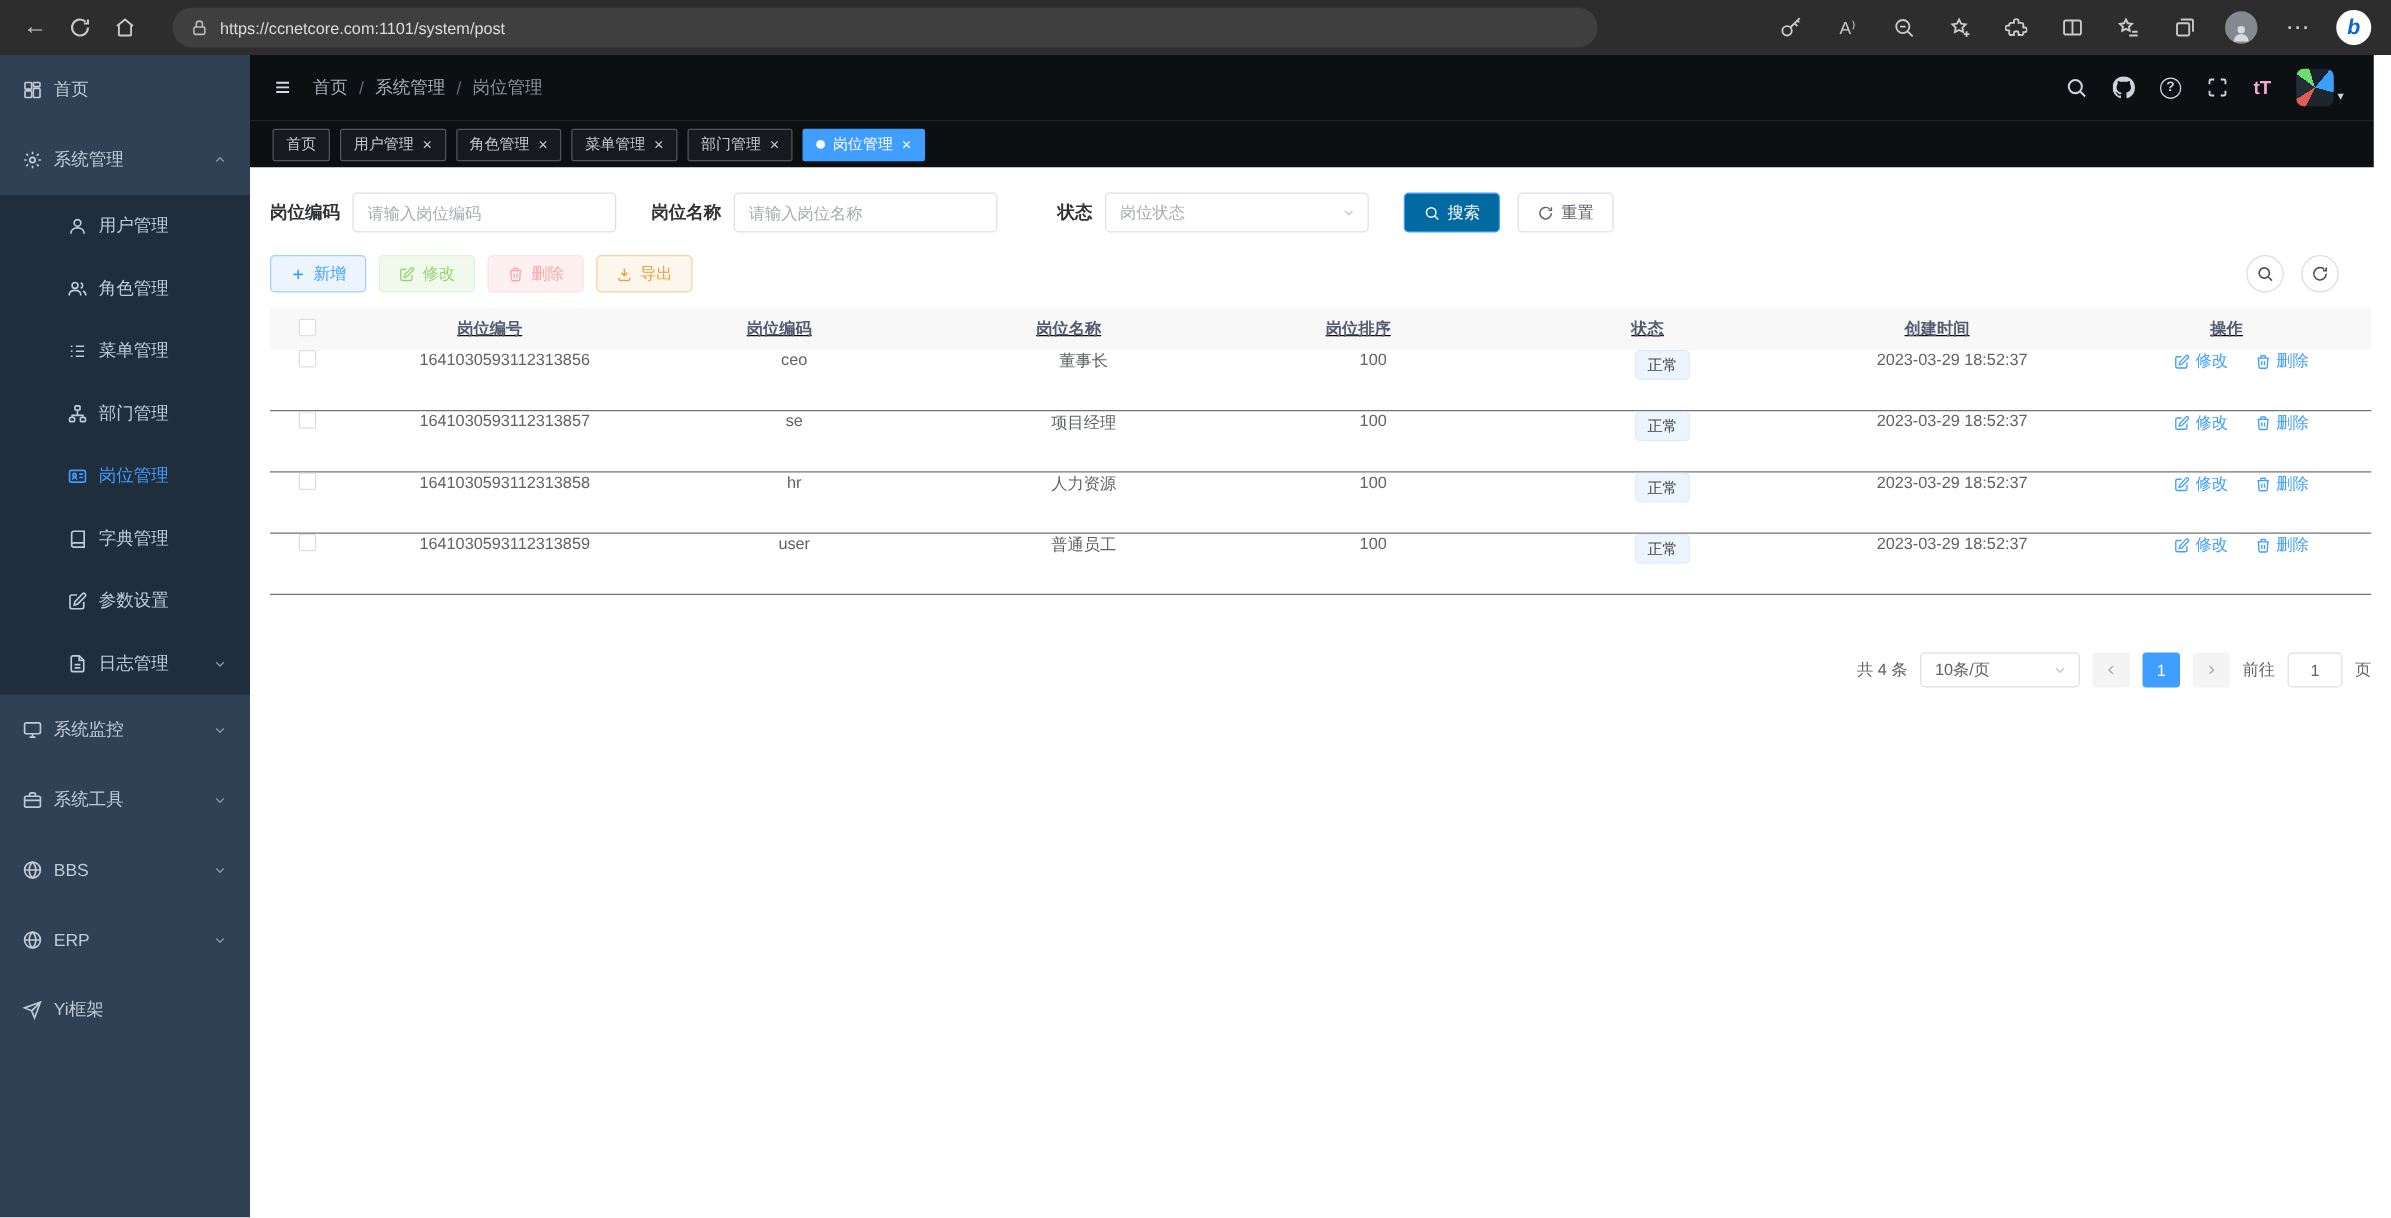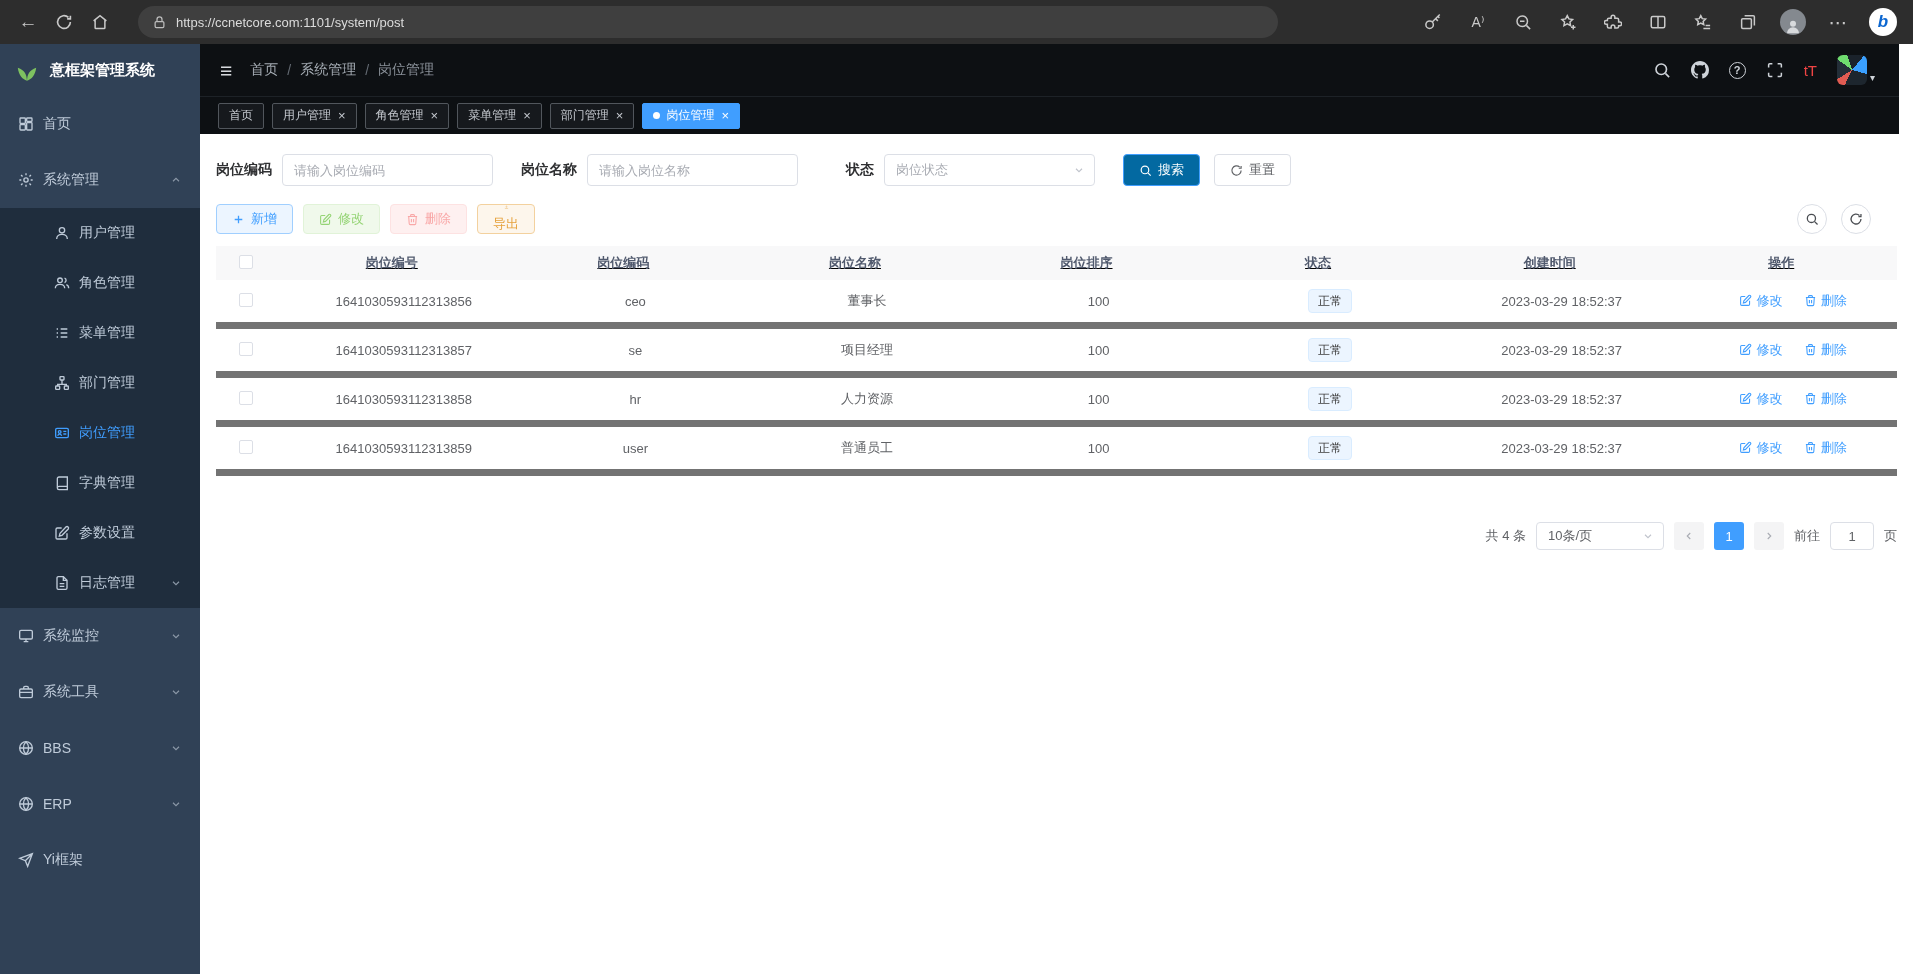"意框架管理系统" div.logo { html: <div> <svg> <use></use> </svg> <span>意框架管理系统</span> </div> -> none }
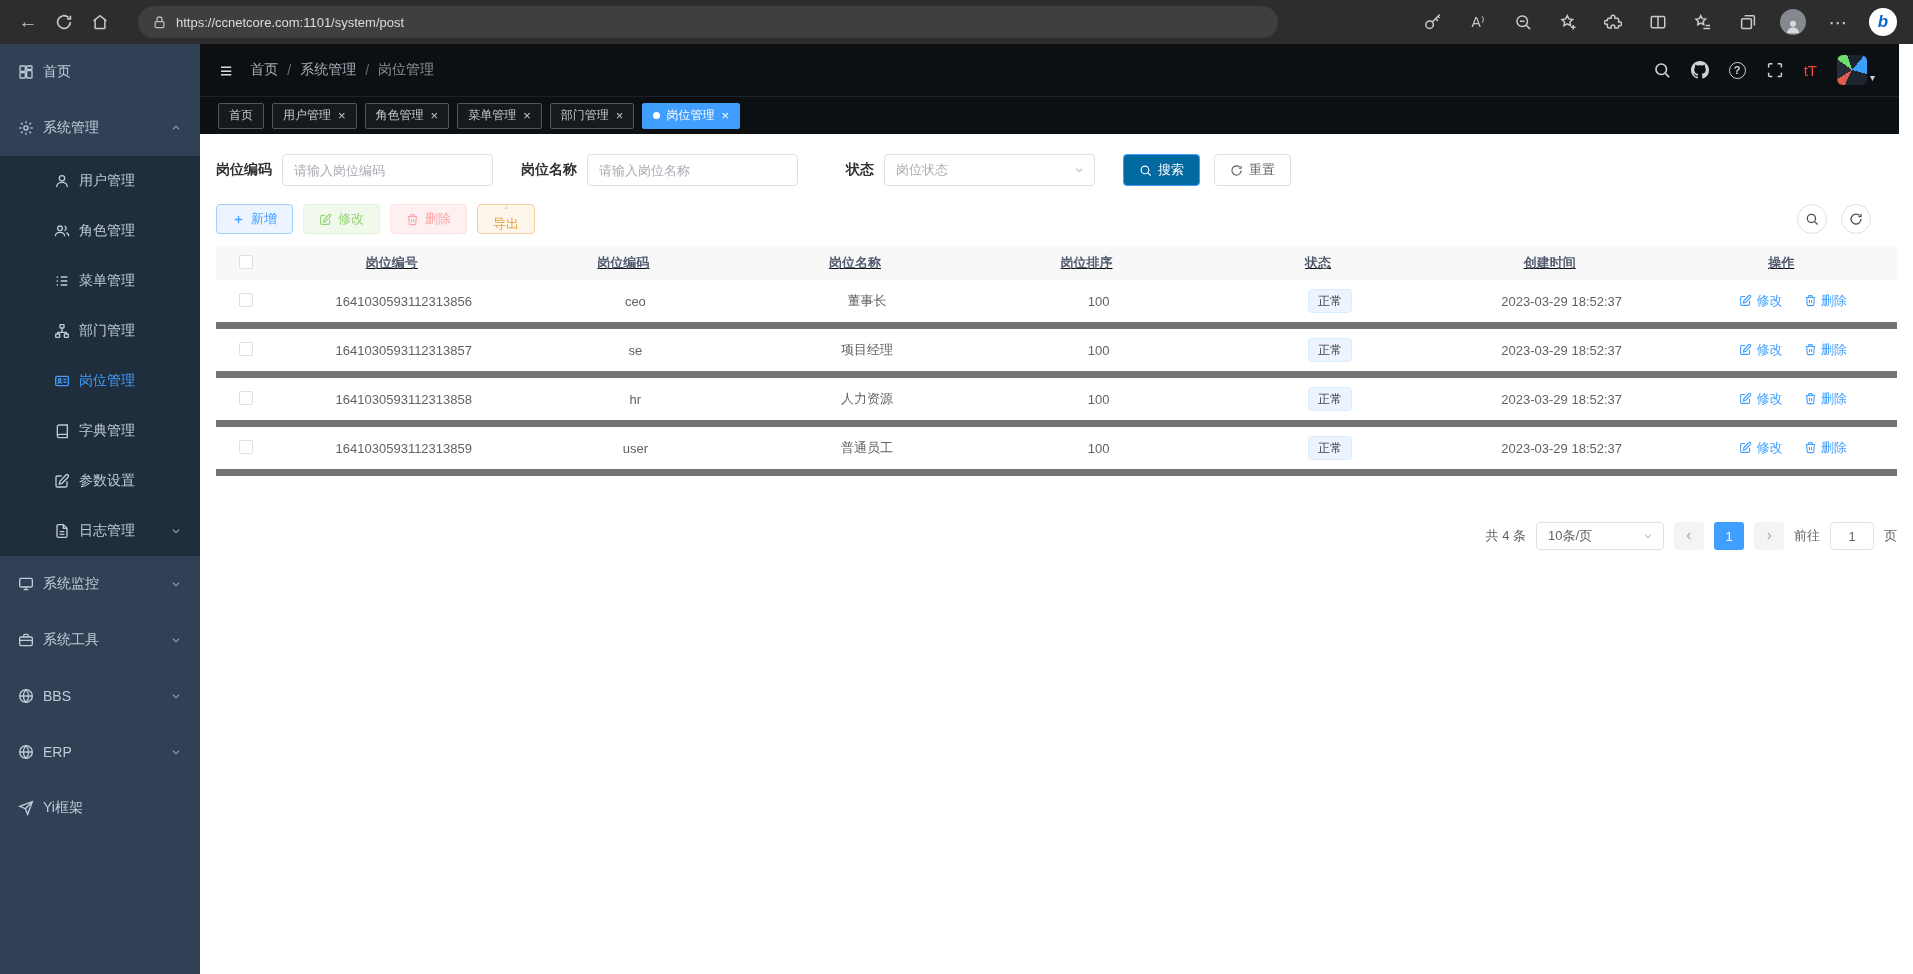"tT" .font-size-btn { color: #ef4444 -> #f9a8d4; font-weight: normal -> bold }
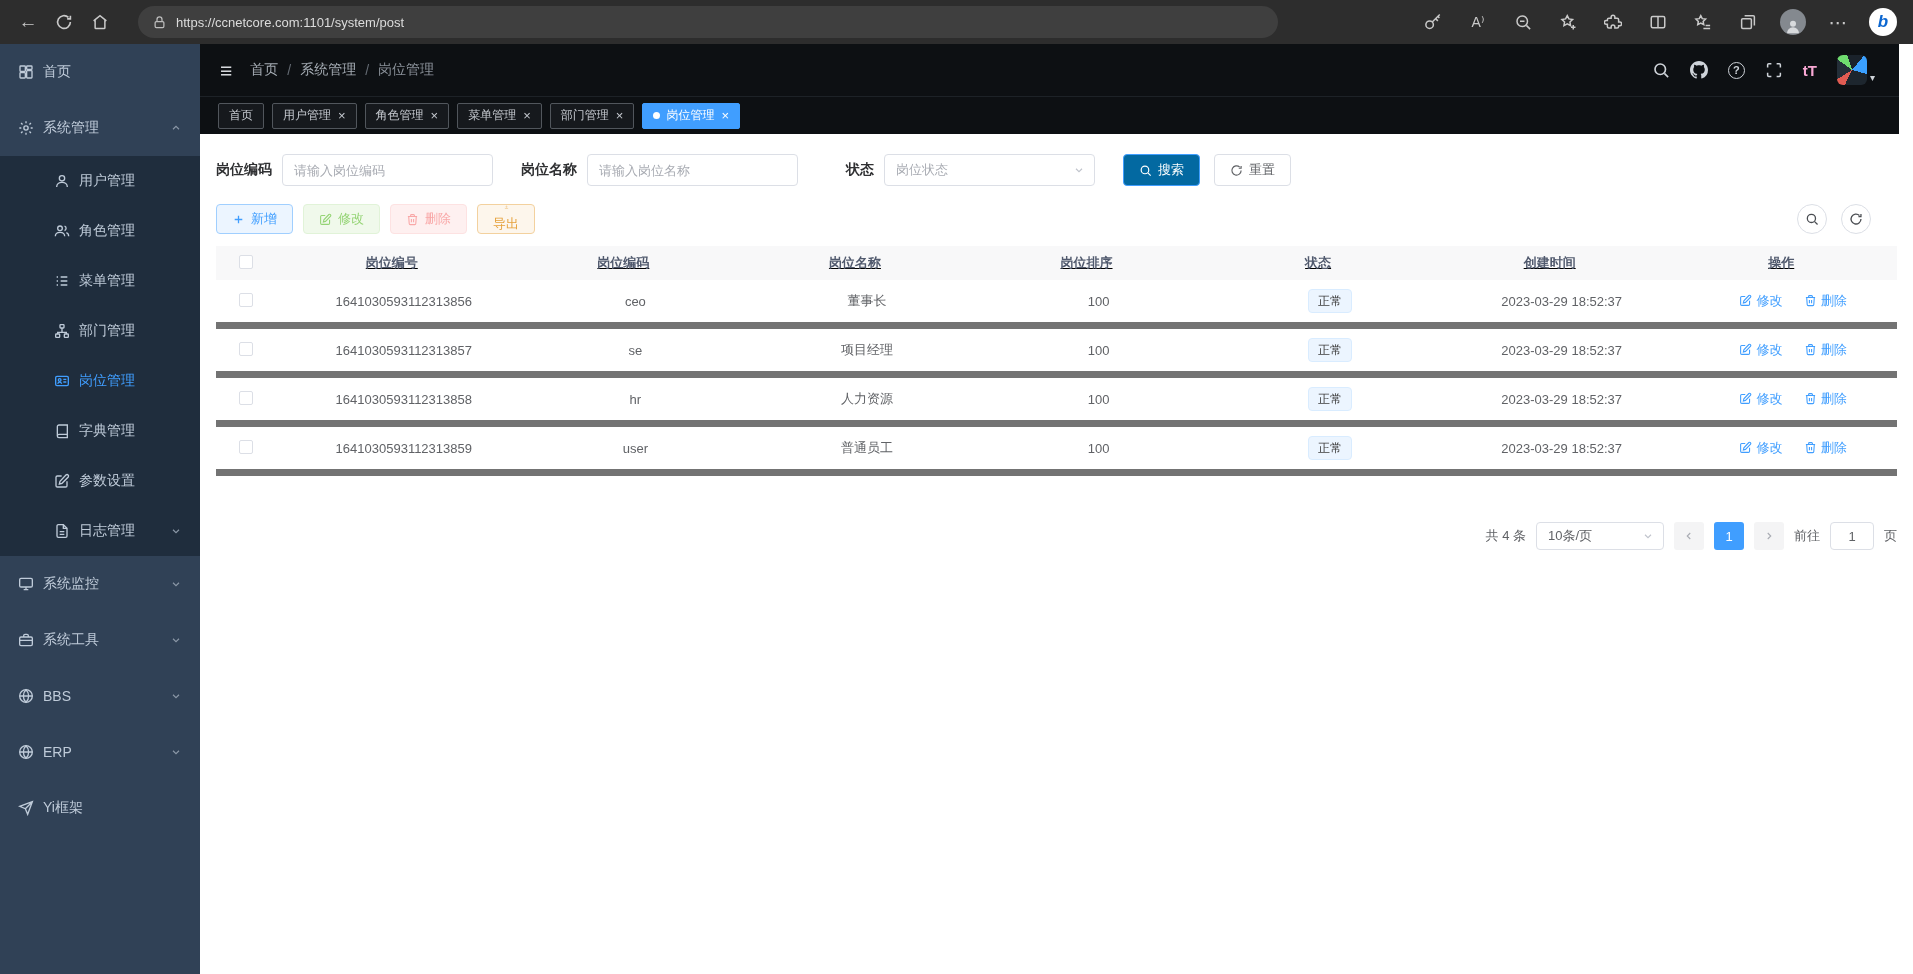"导出" .btn-export { flex-direction: column -> none }
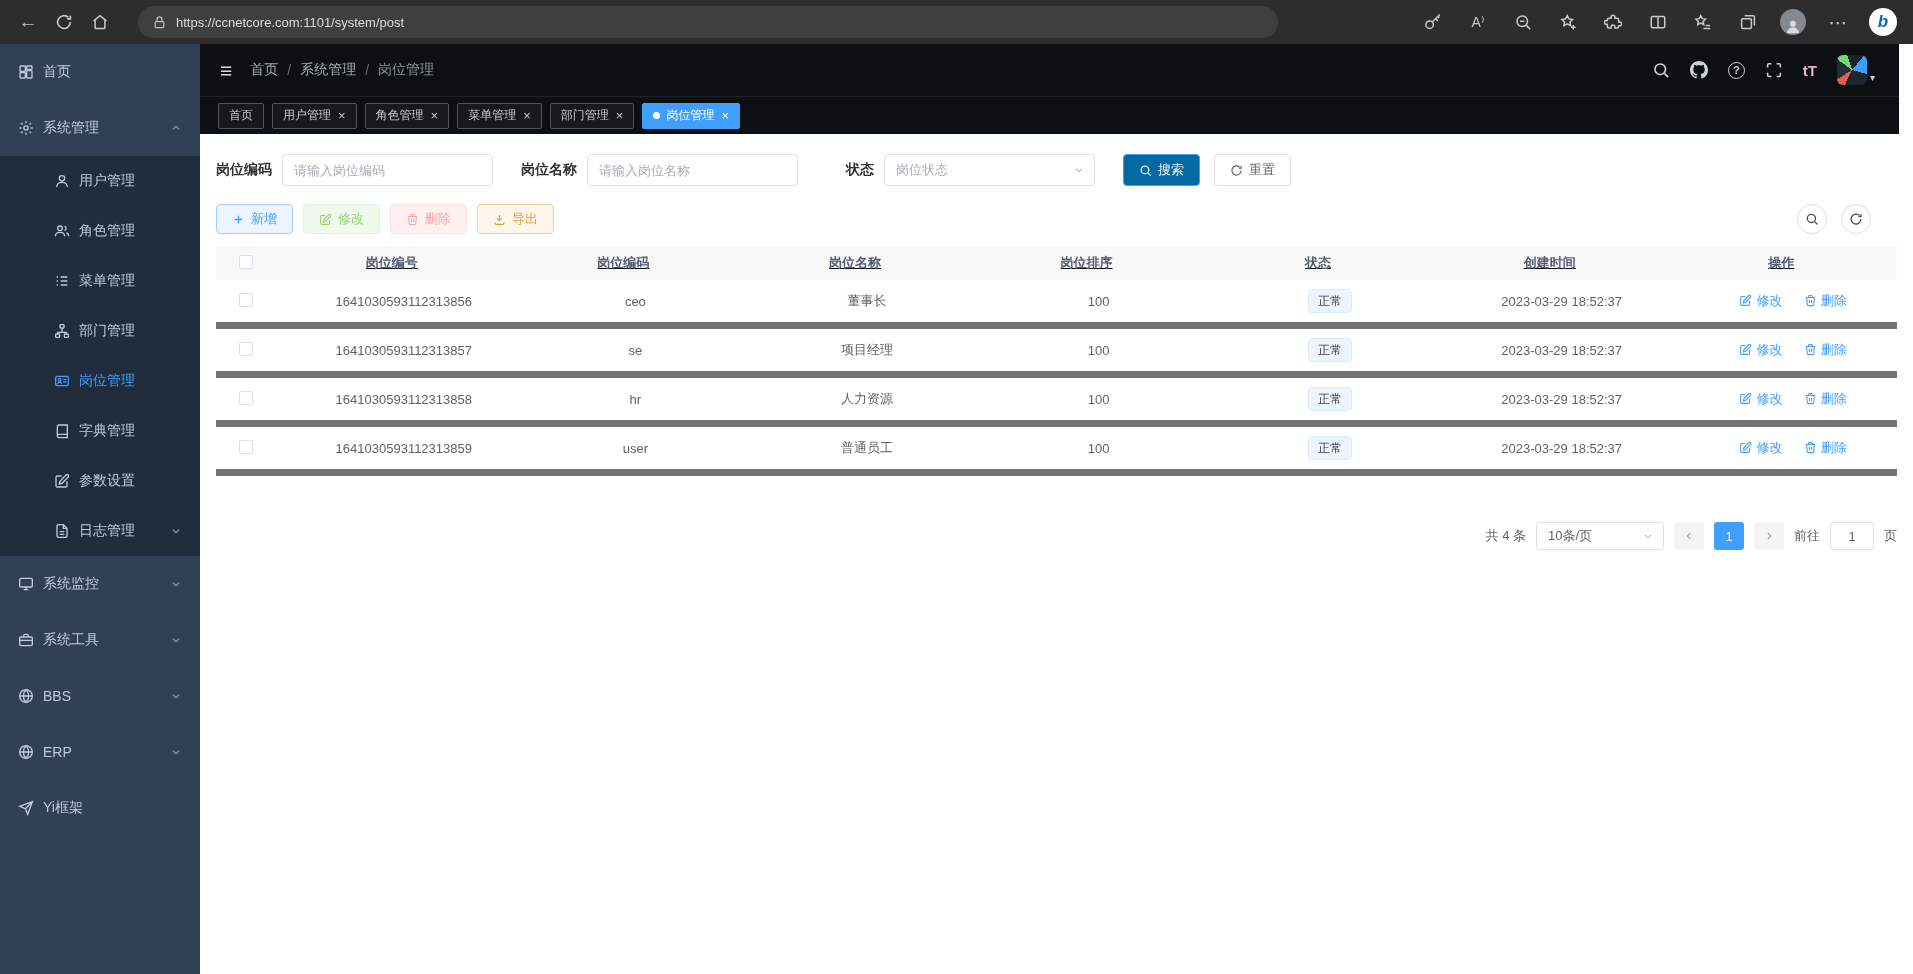"1641030593112313856" .trow { align-items: center -> flex-start; border-bottom: 7px solid #737373 -> 1px solid #737373 }
